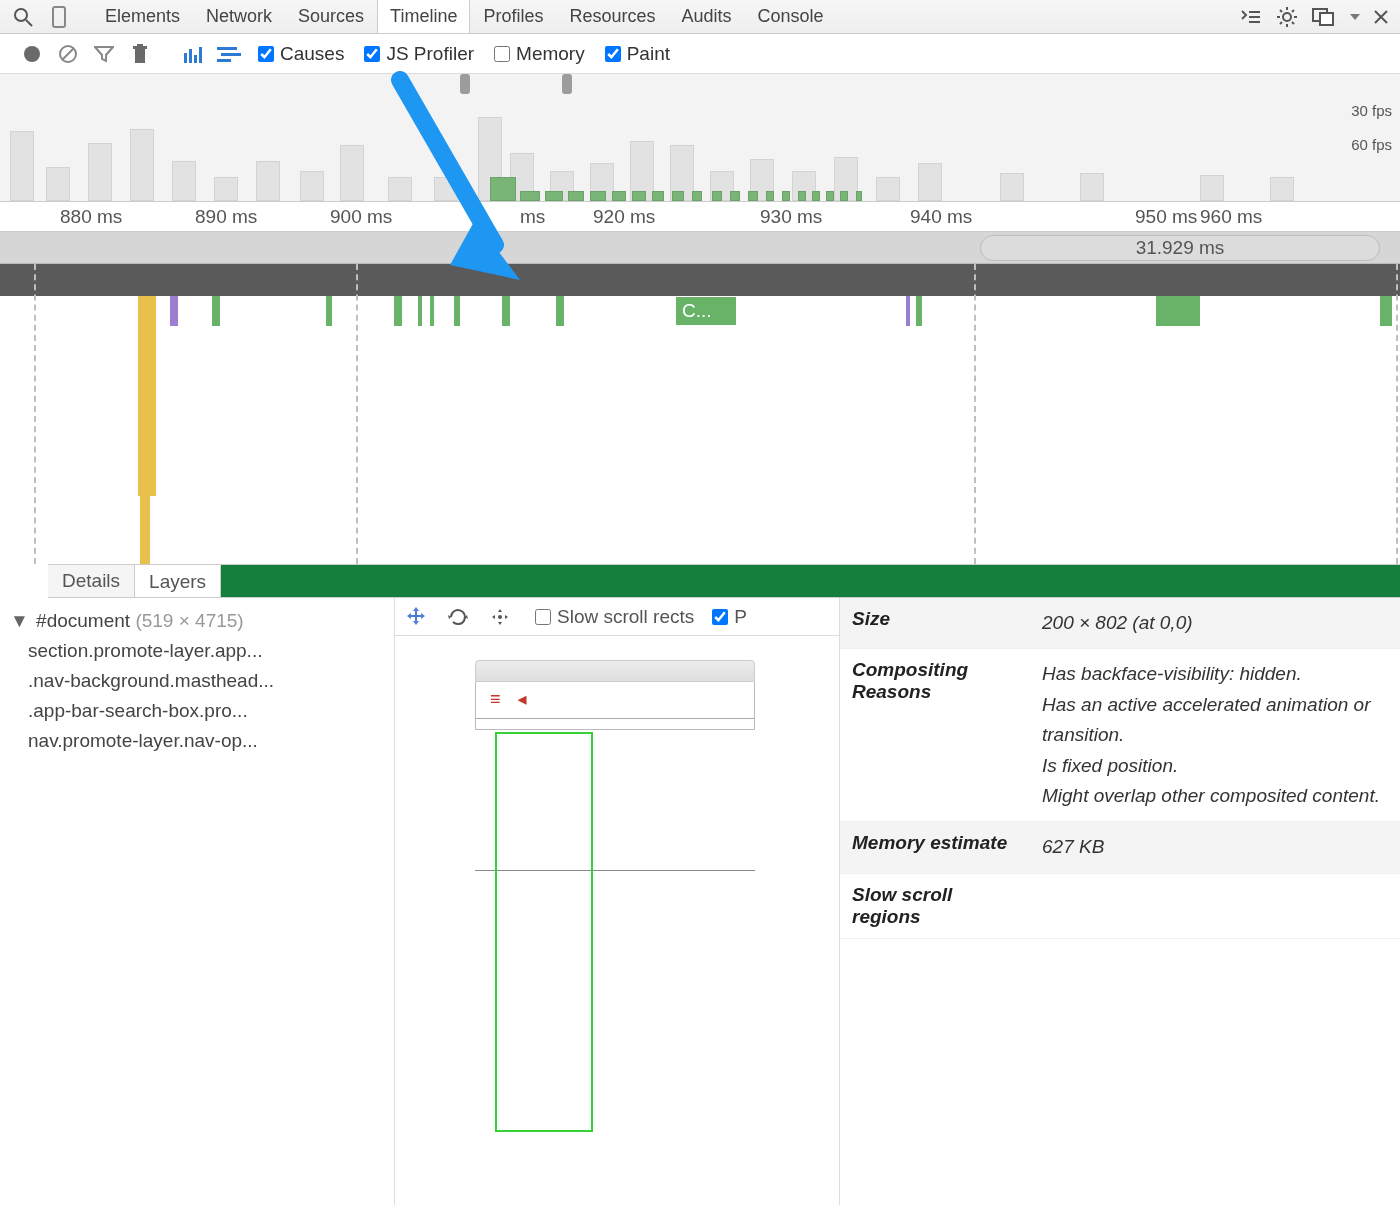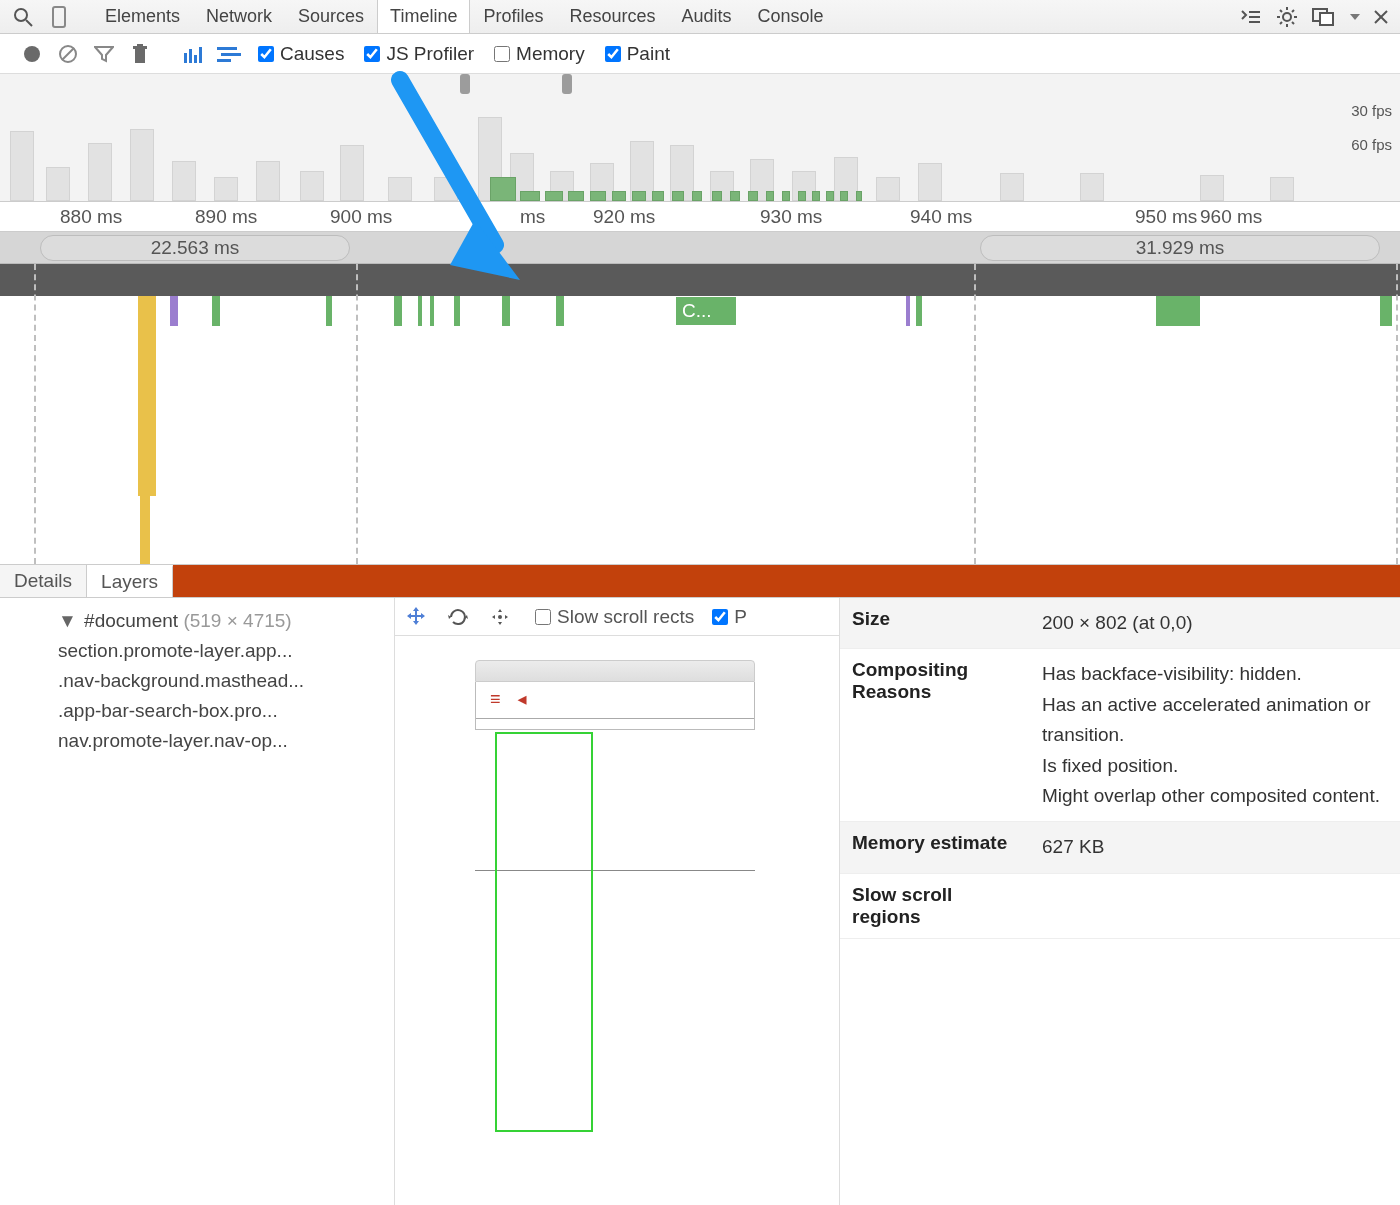"22.563 ms" div.fbar { html: <div>22.563 ms</div> -> none }
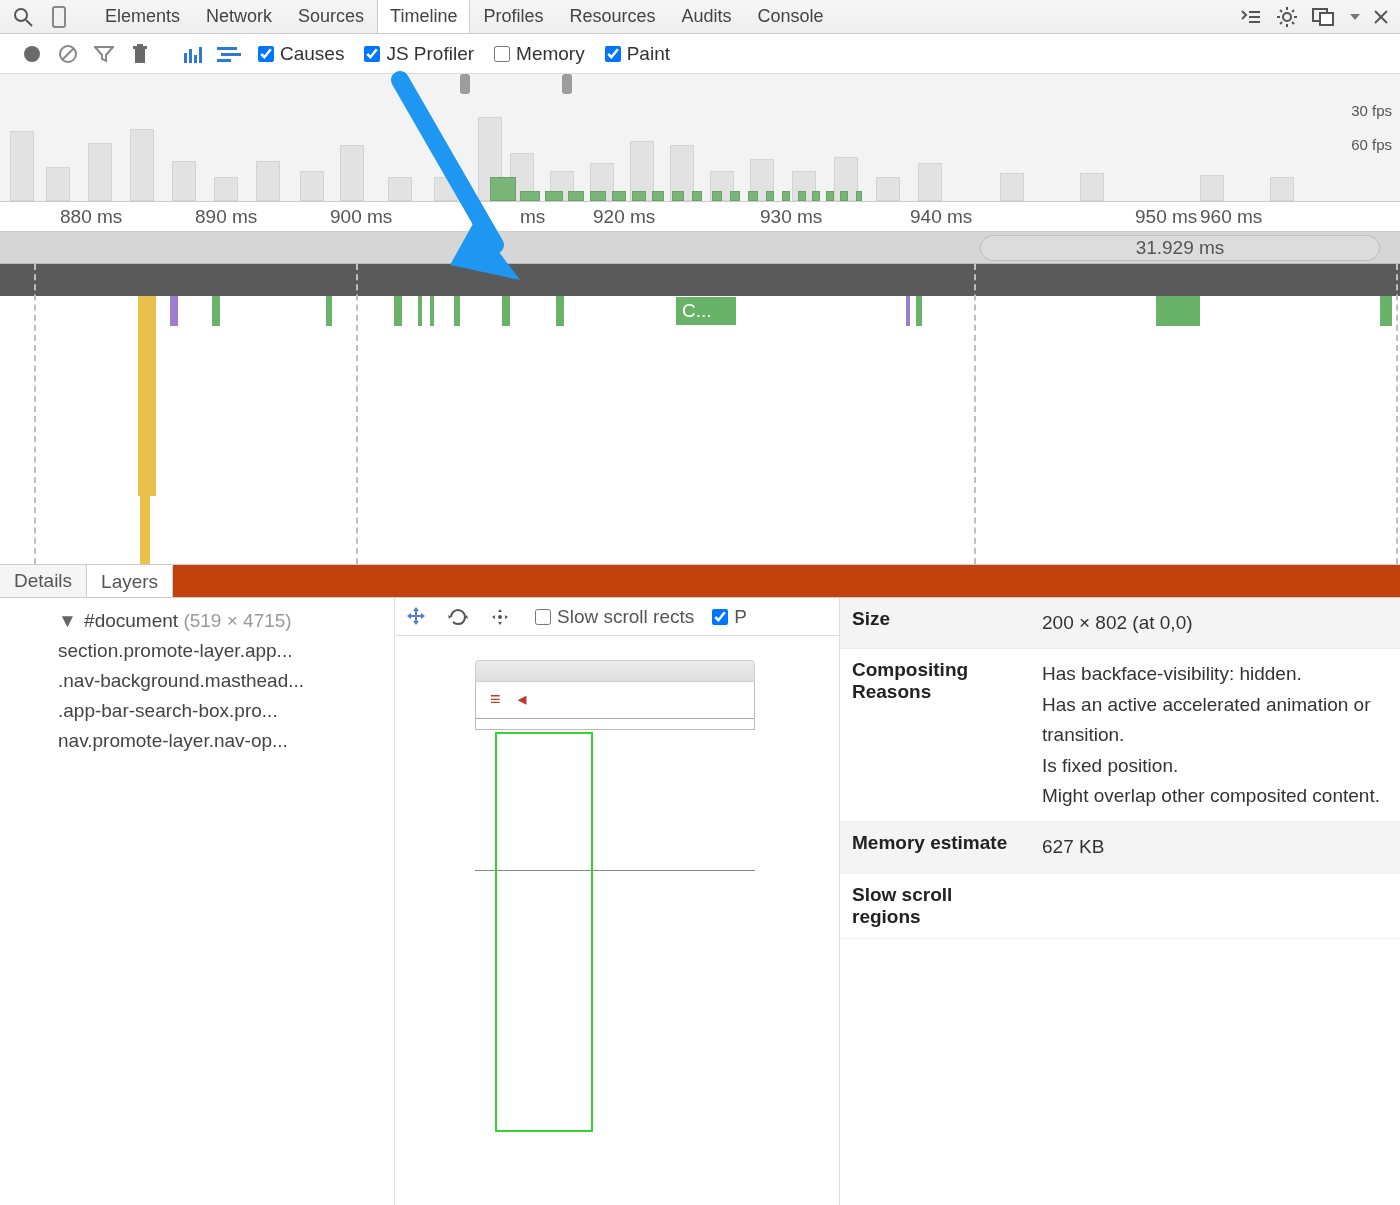"Details" .tabstrip2 { background: #c2410c -> #15803d; margin-left: none -> 48px }
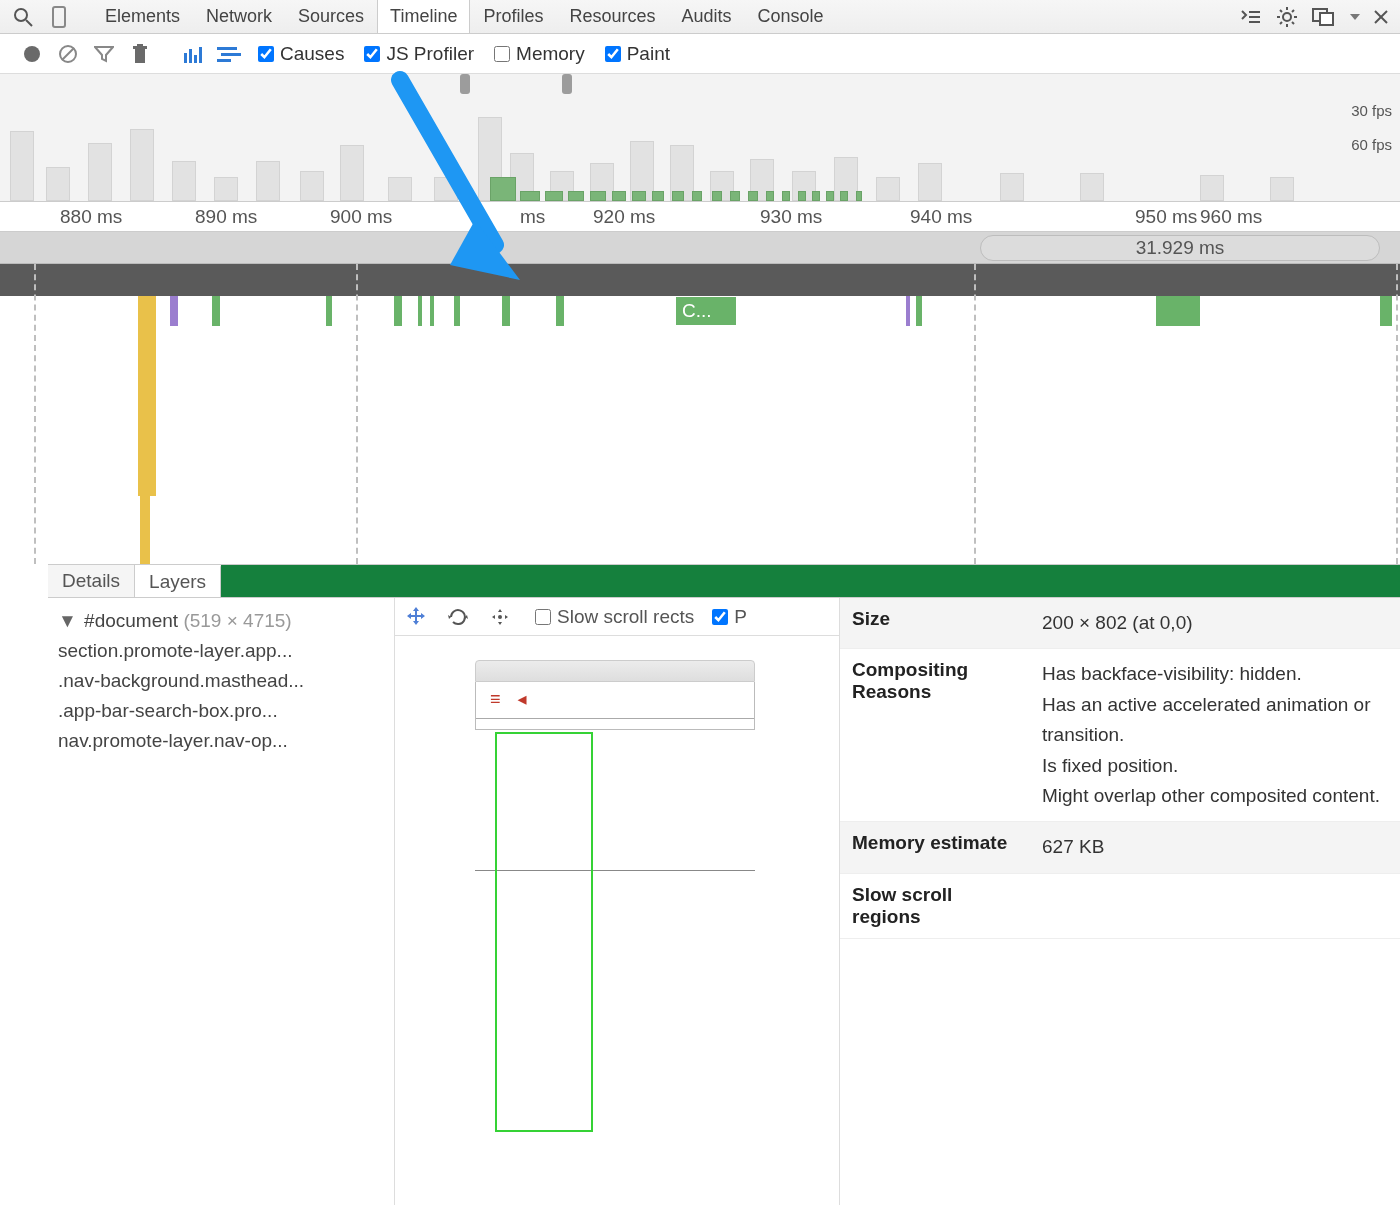"▼ #document (519 × 4715)" .tree .row { margin-left: 30px -> none }
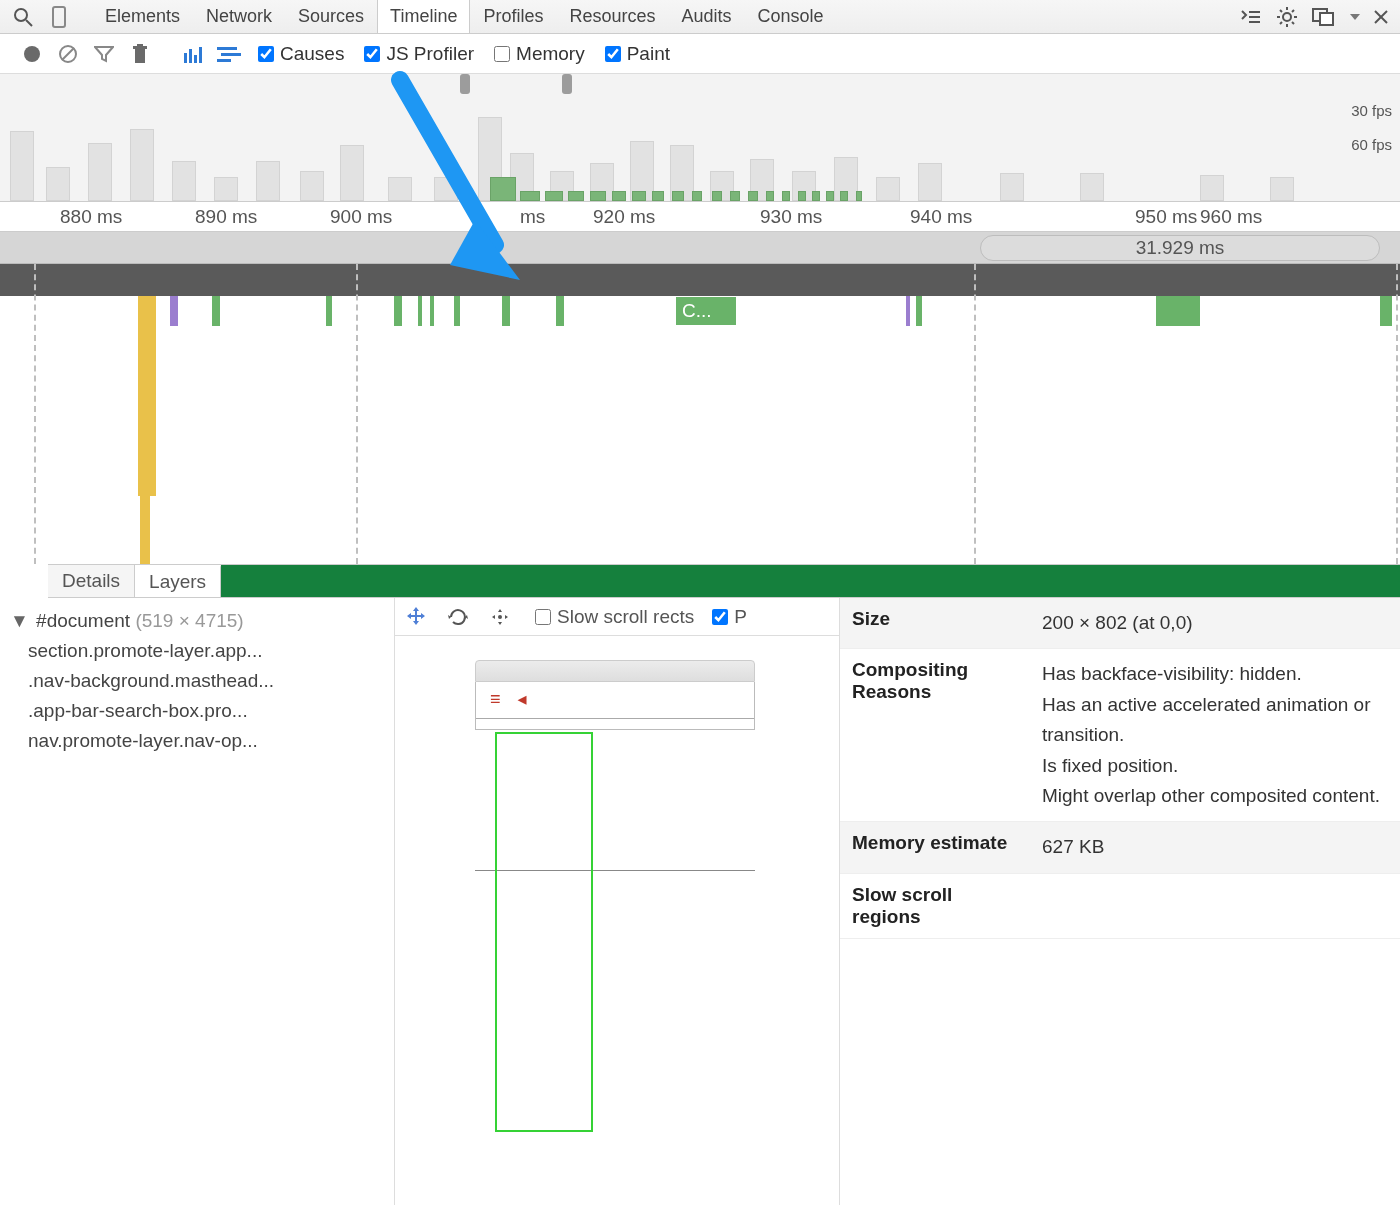"Size" .props table { font-style: none -> italic }
